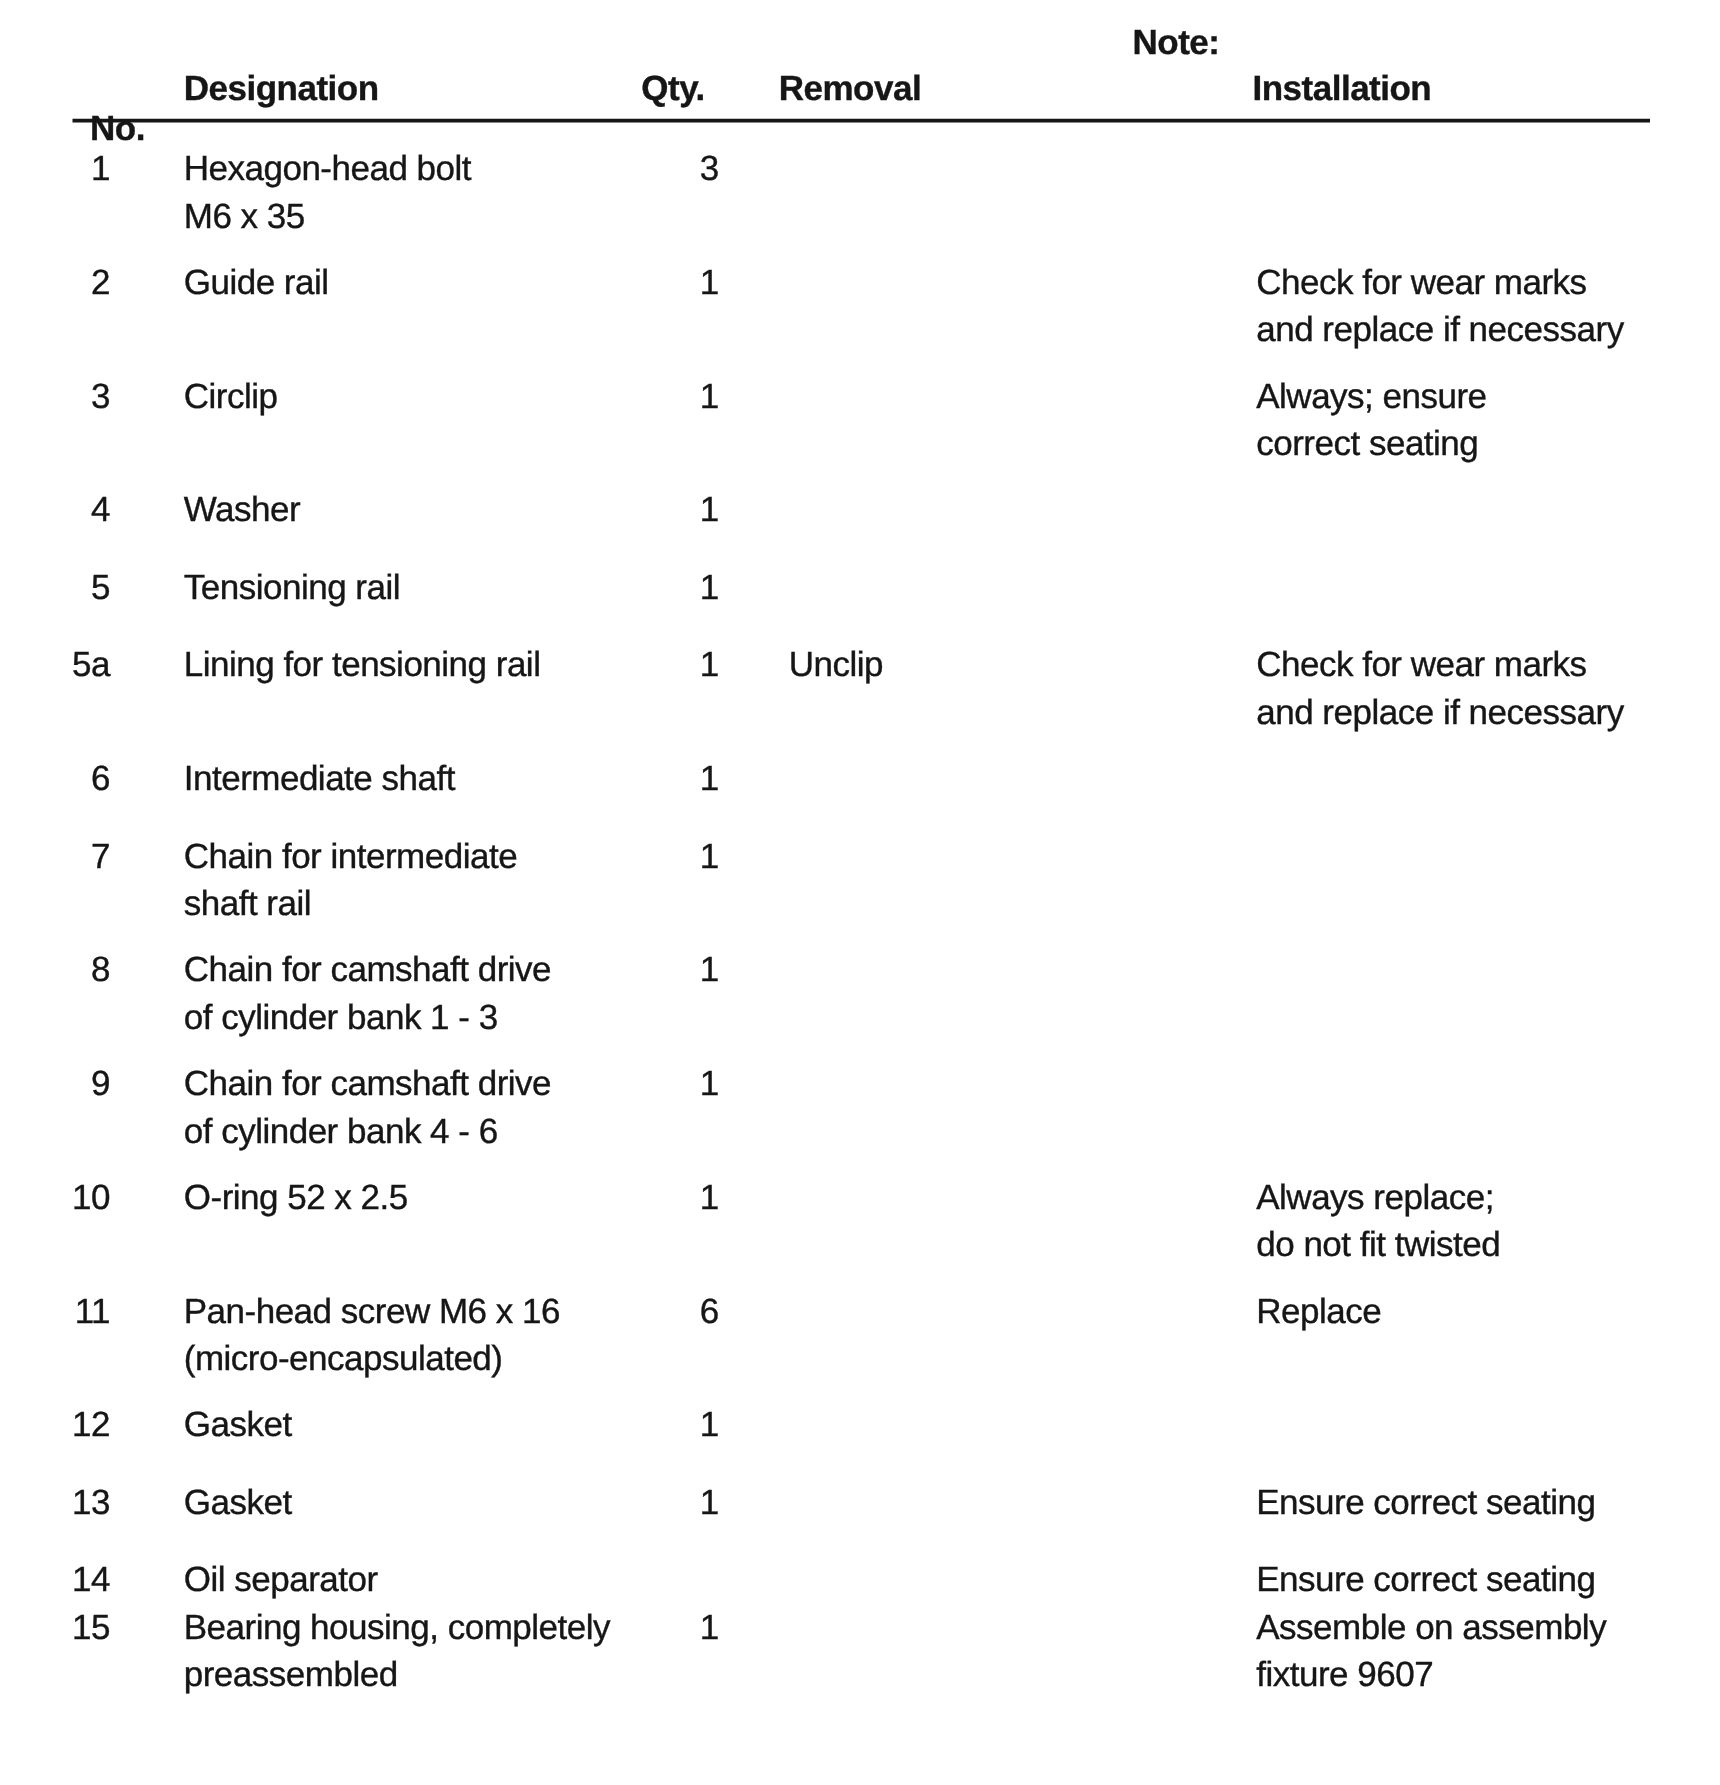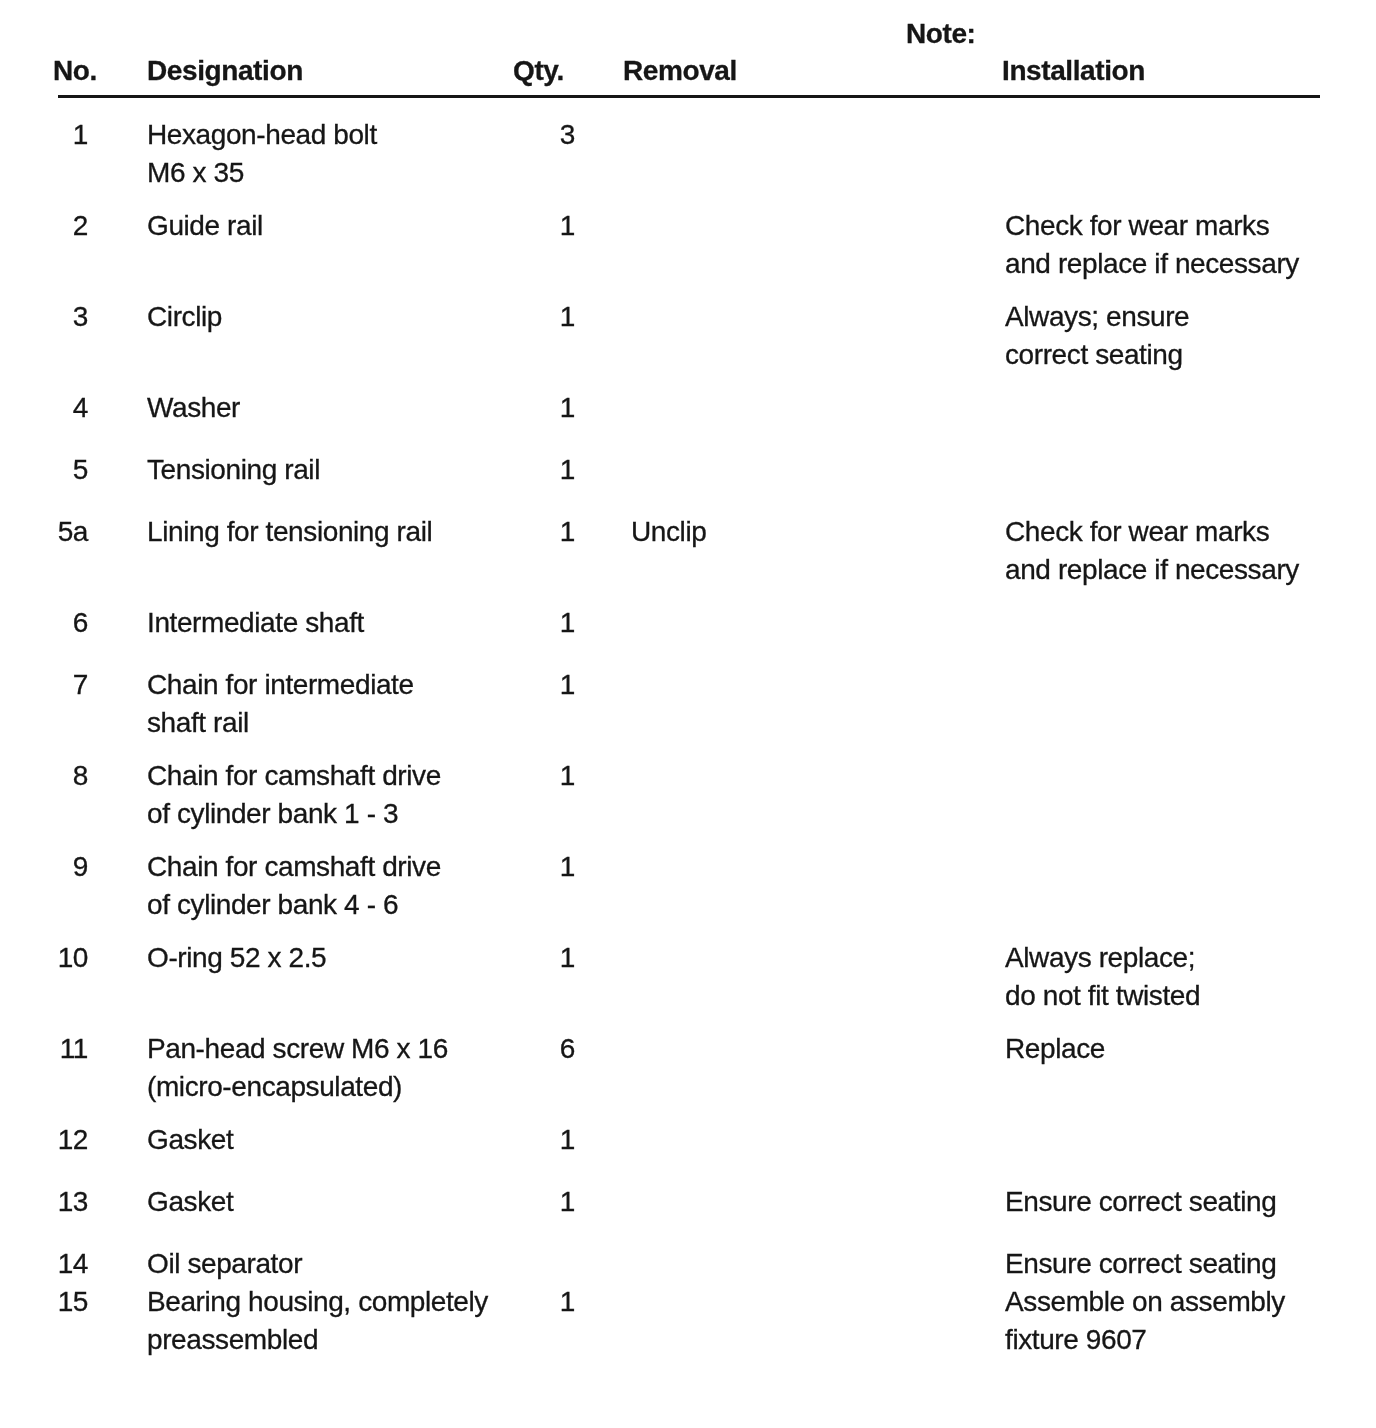"No." .hdr-no { left: 33px -> 52px; margin-top: none -> 32px }
